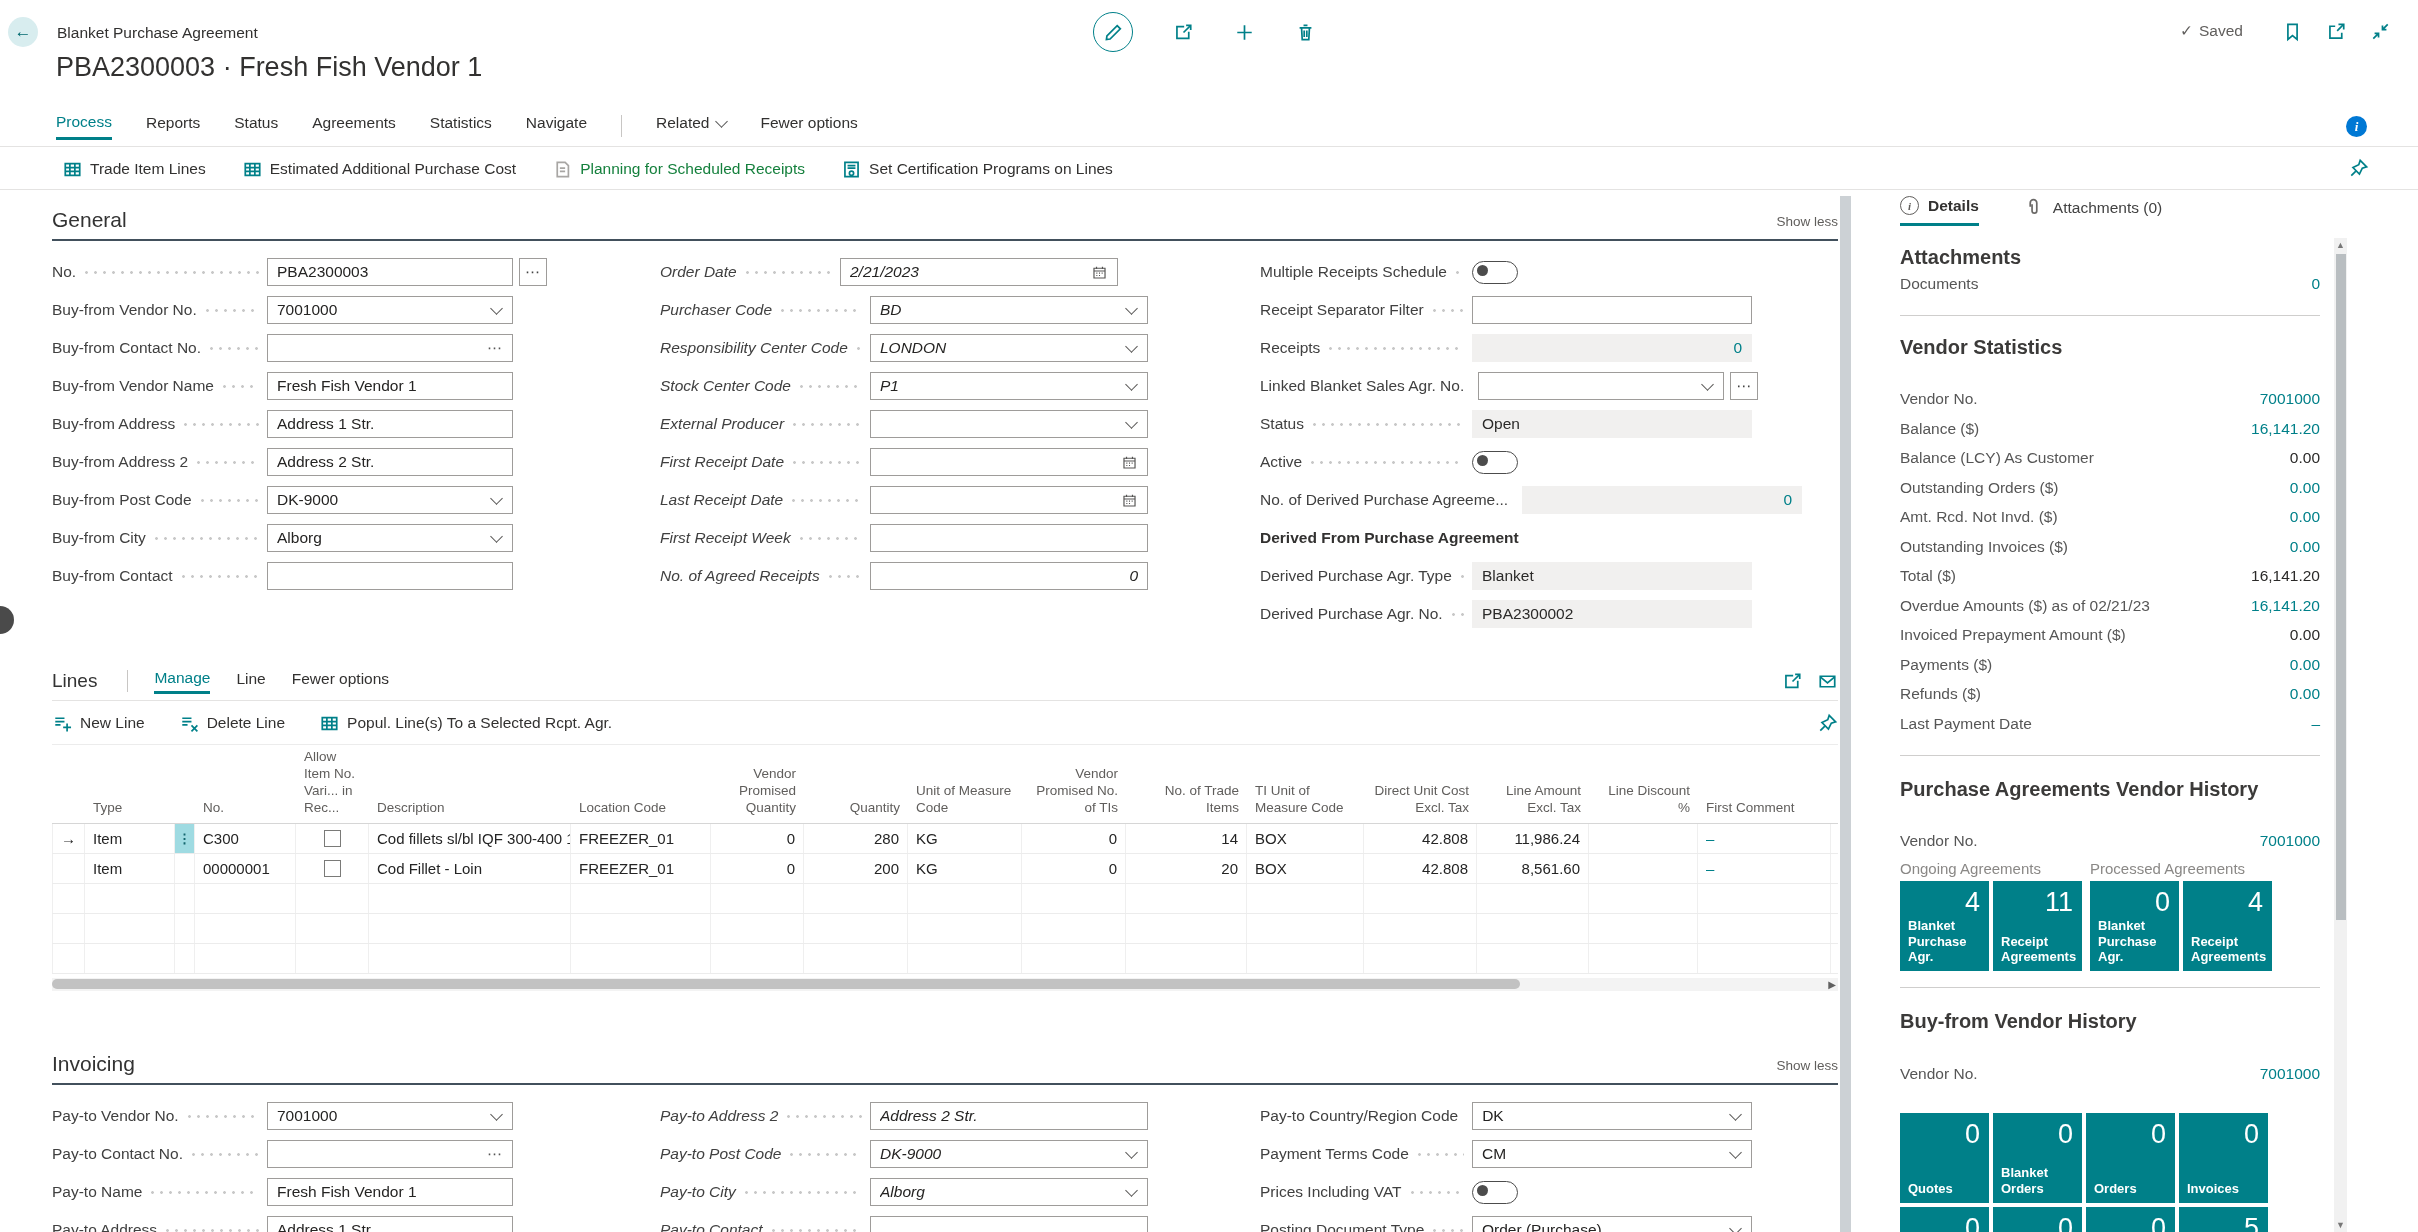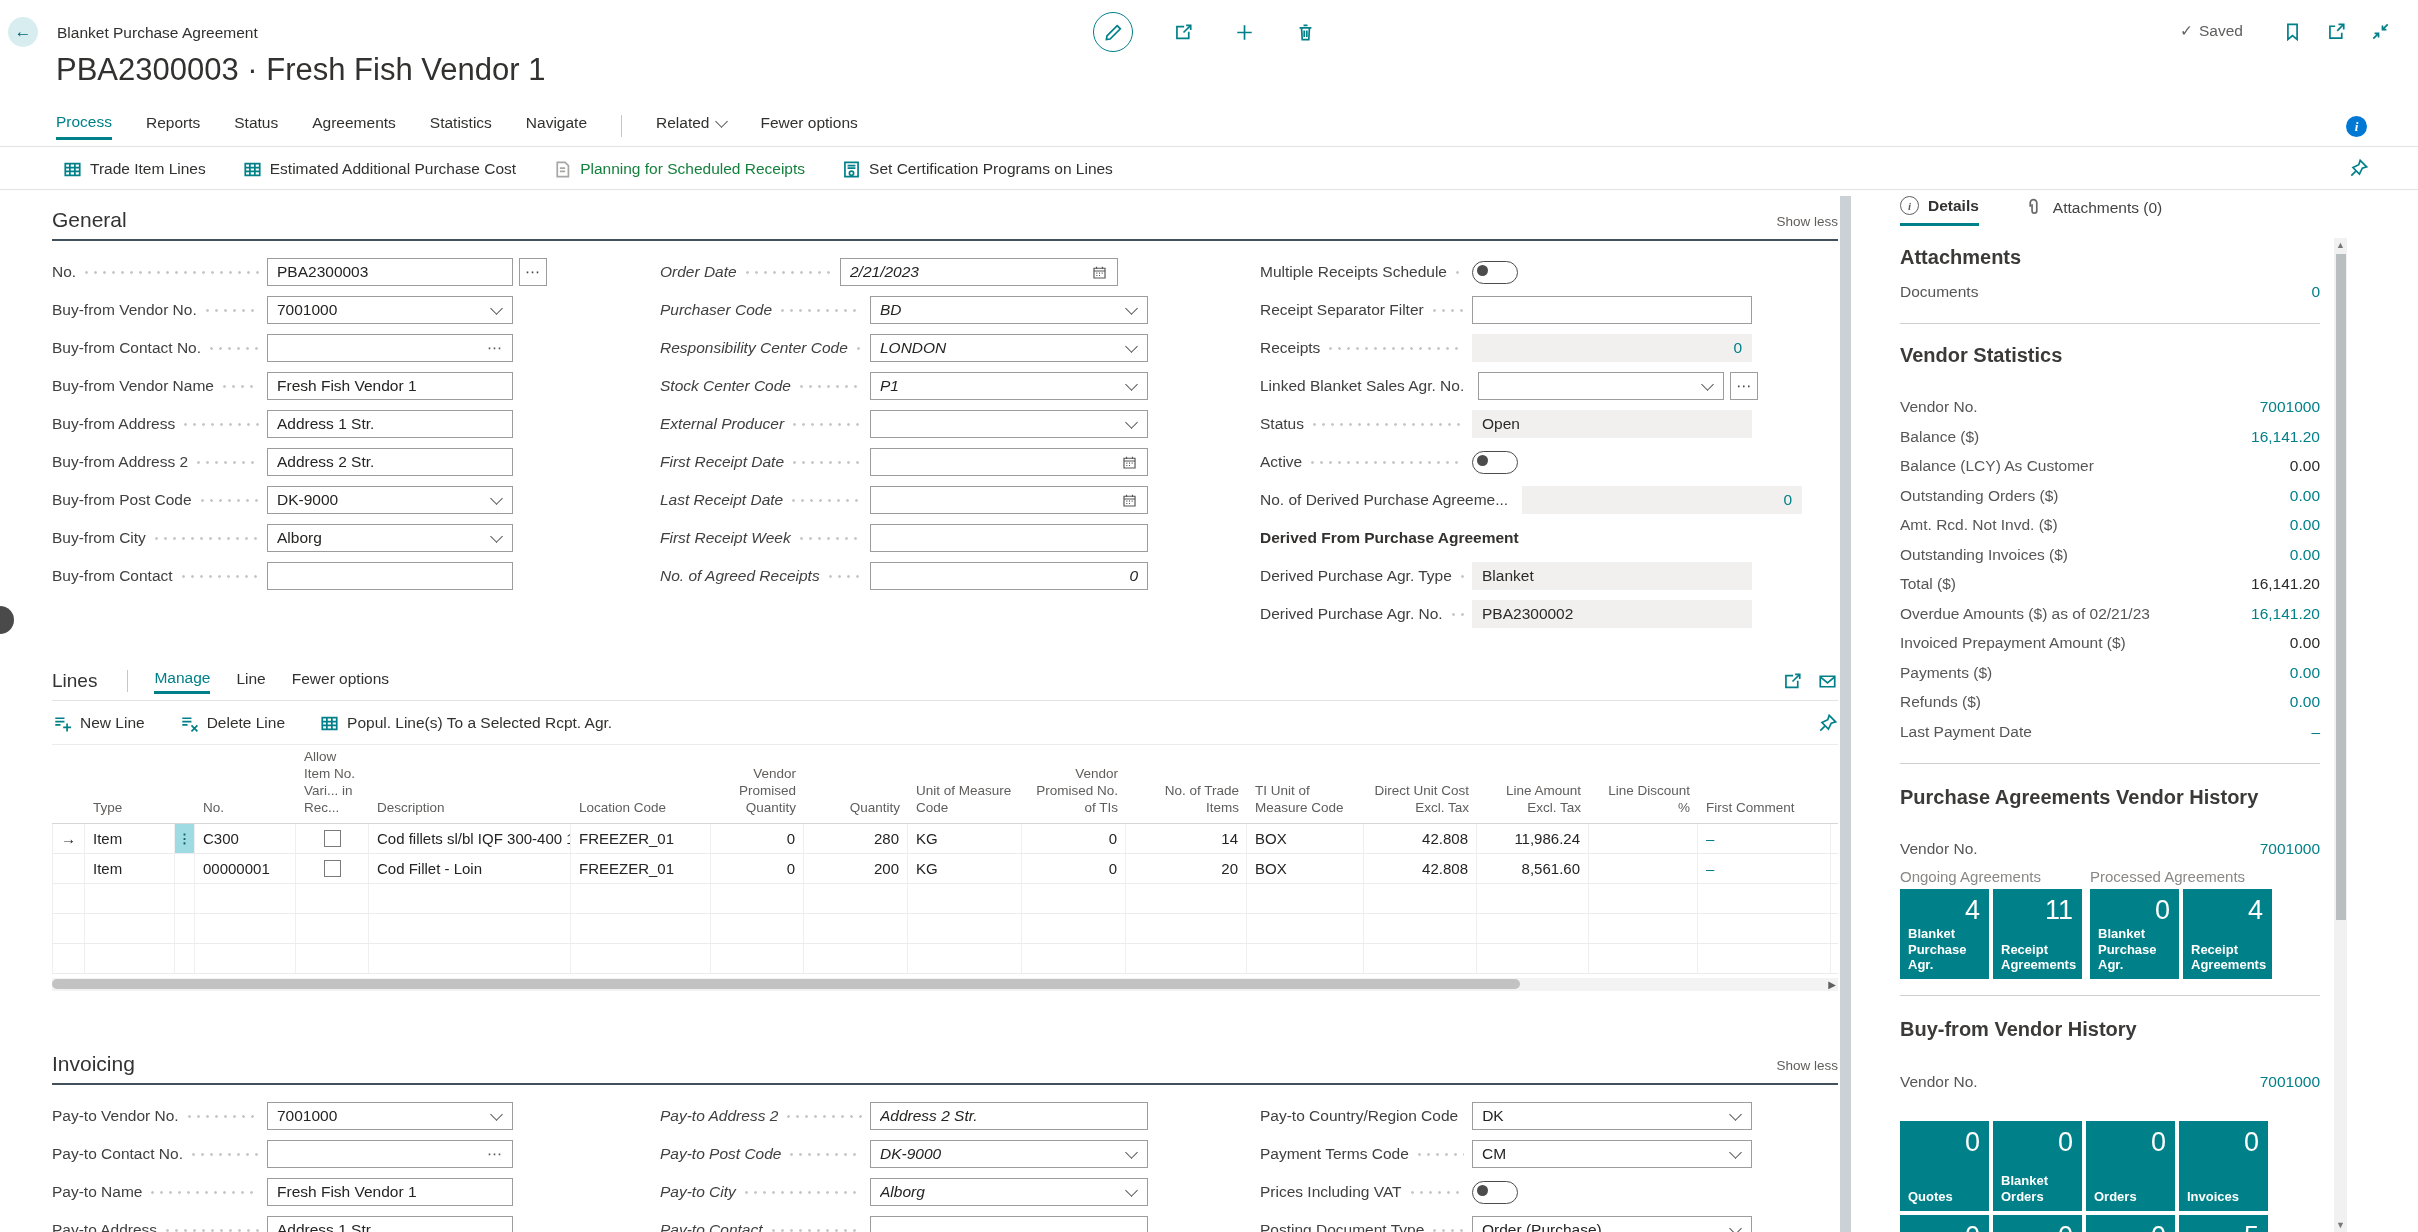"PBA2300003 · Fresh Fish Vendor" .pagetitle { font-size: 31px -> 27px }
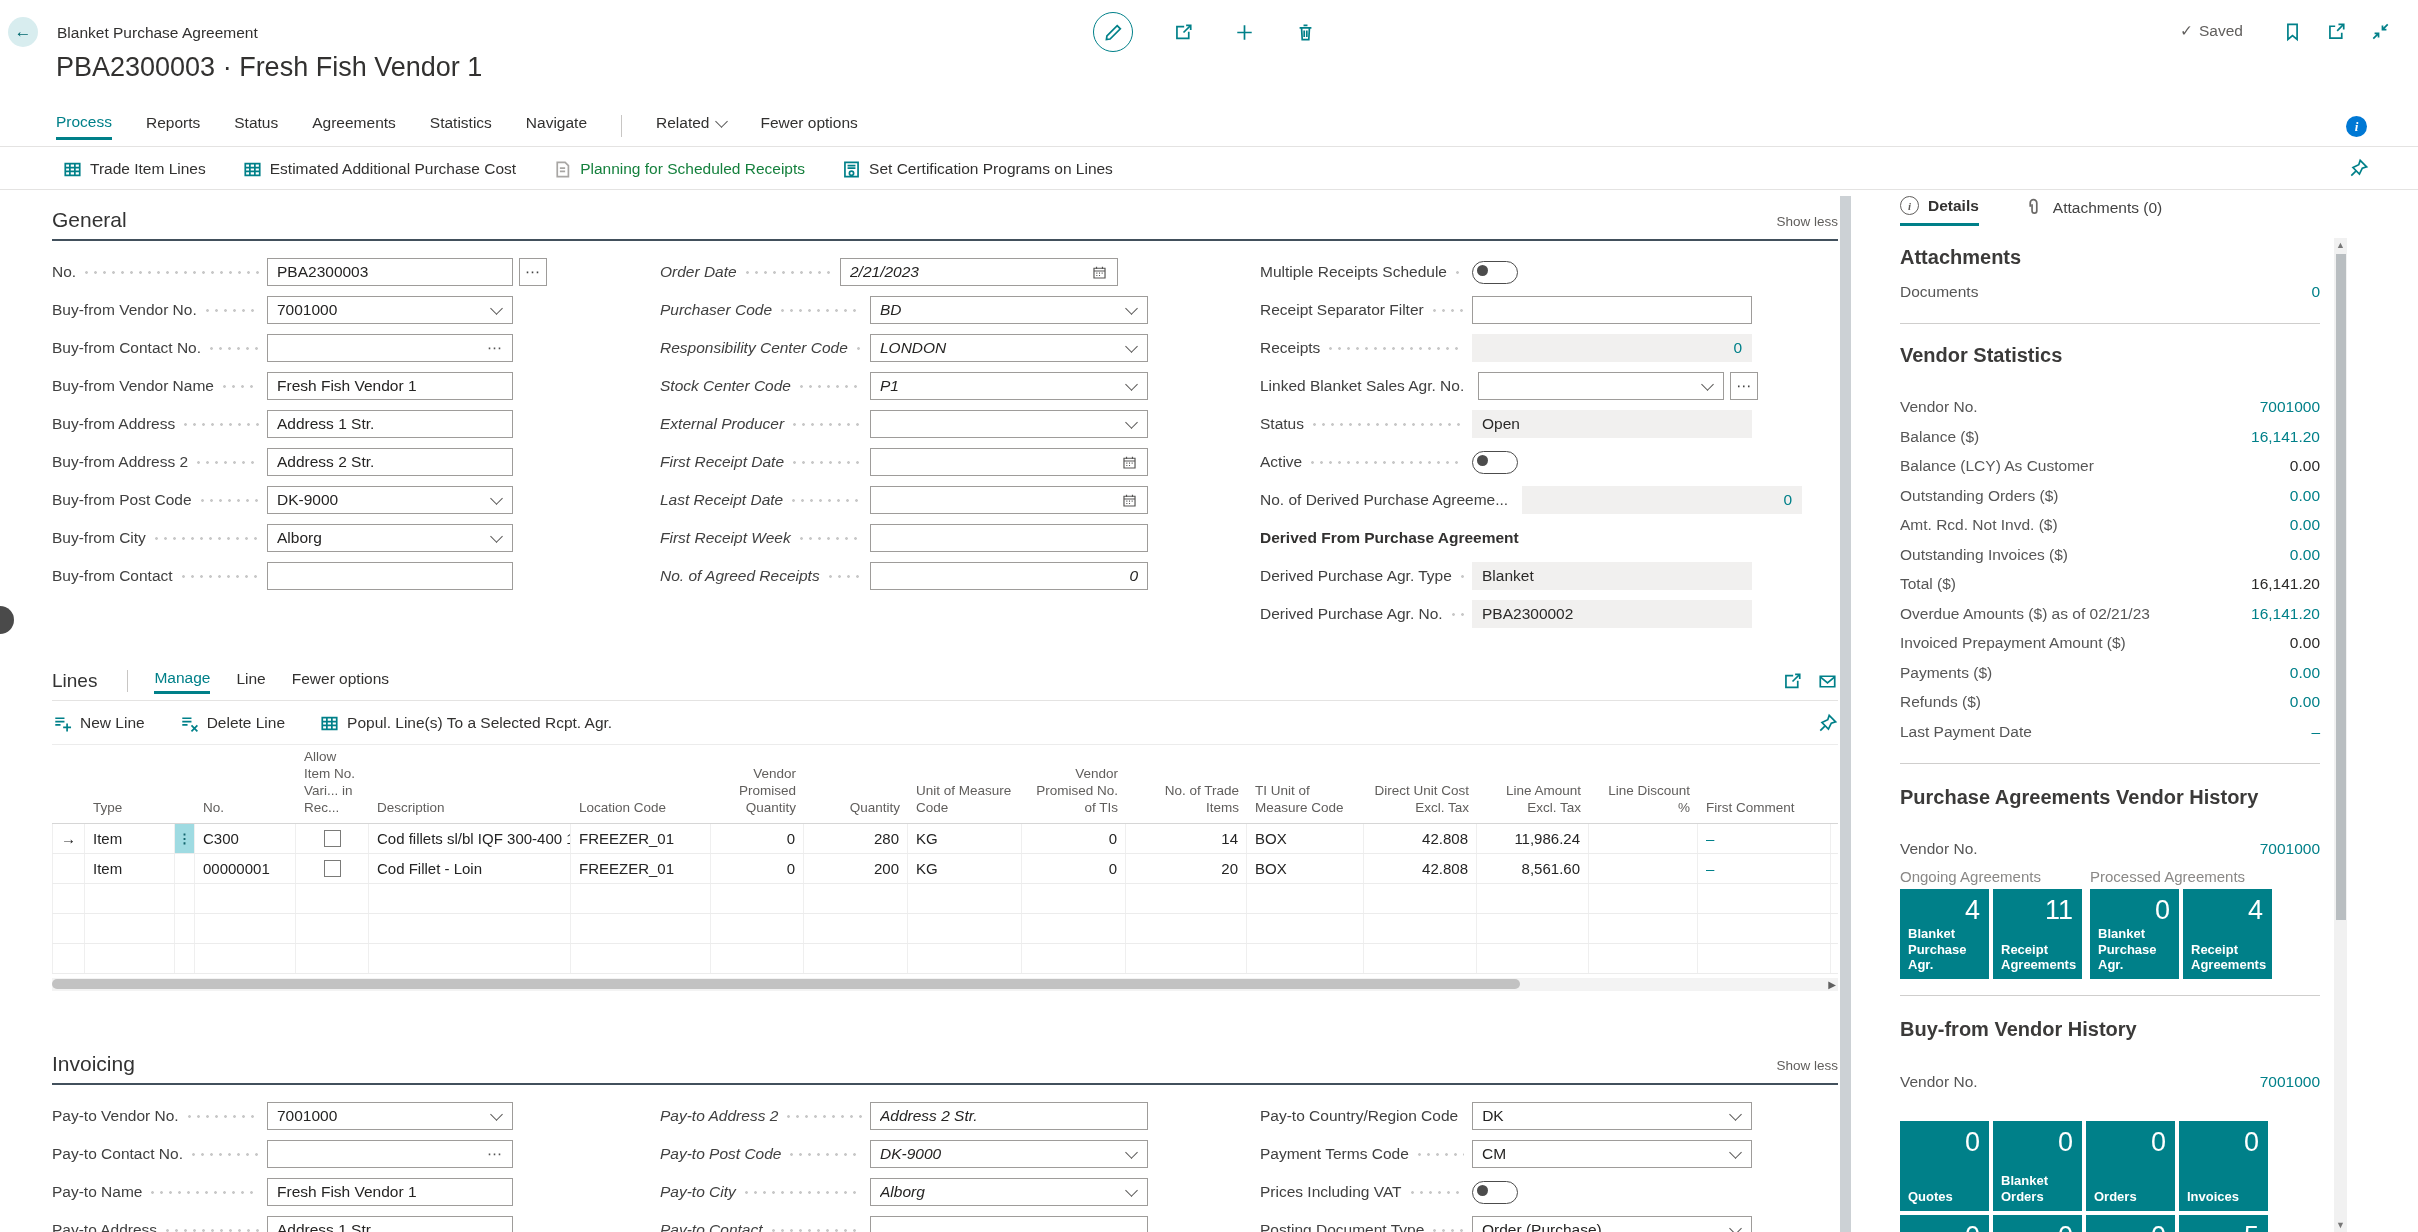"Documents" div { margin-top: 8px -> none }
